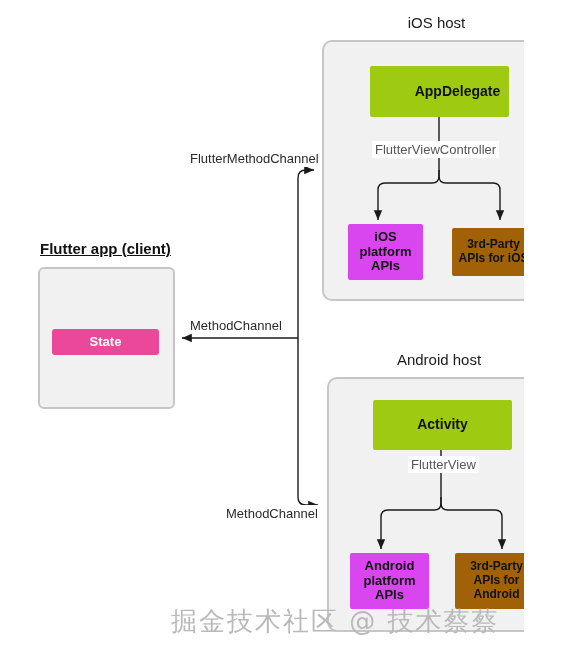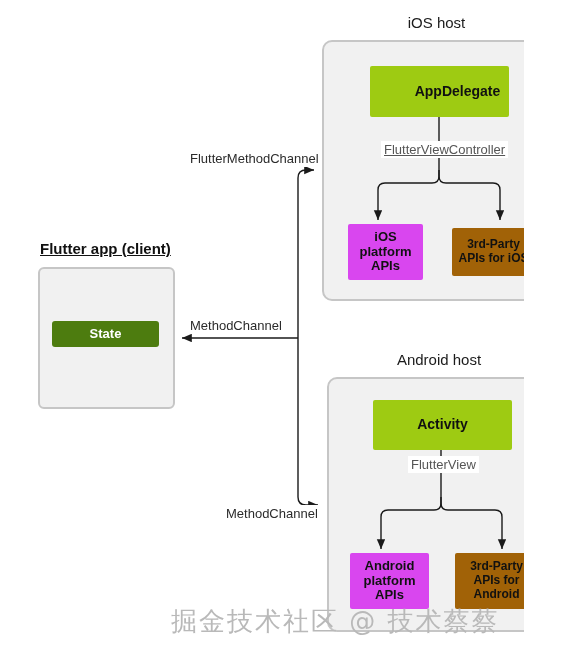"FlutterViewController" div.edge-label { left: 381px -> 372px; text-decoration: underline -> none }
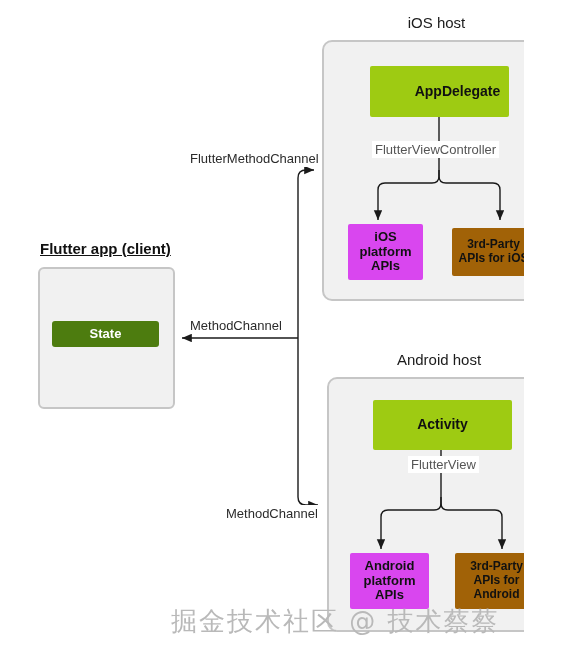"State" .node.purple { background: #4d7c0f -> #ec4899; margin-top: none -> 8px }
